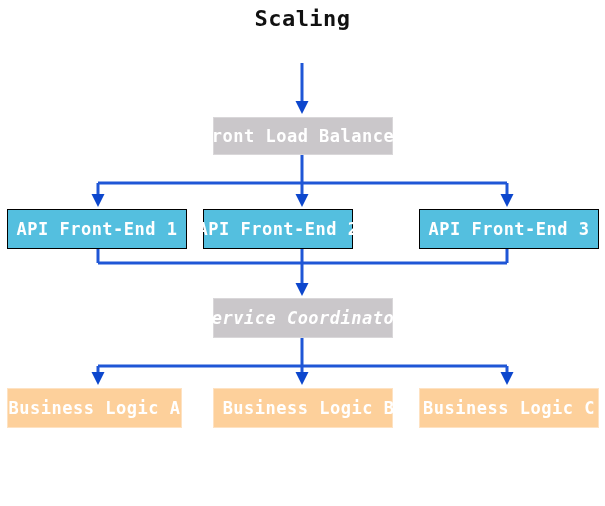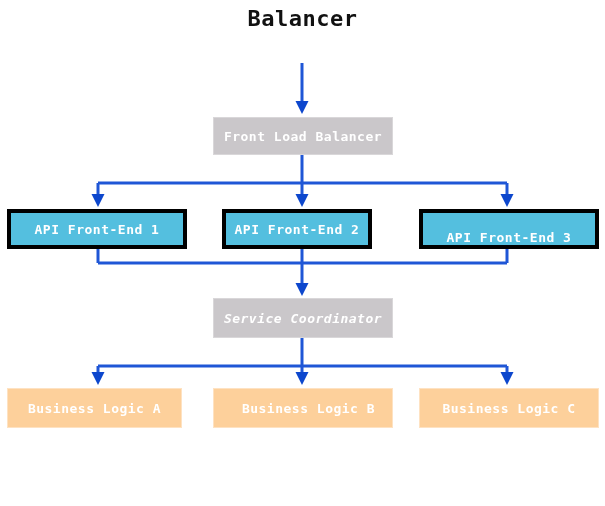"Balancer" div.diagram-title { text: Balancer -> Scaling }
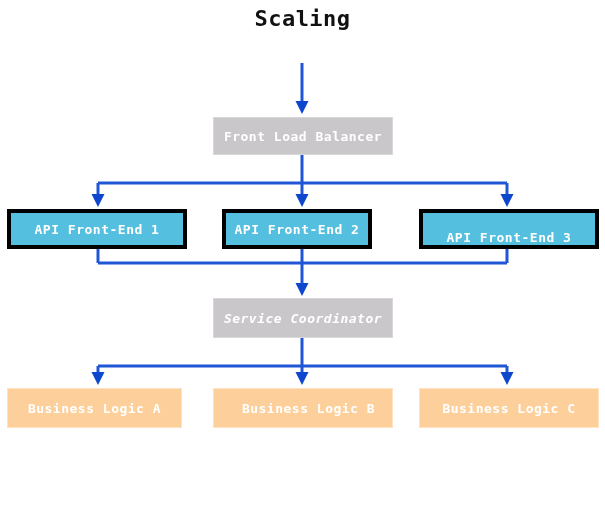"Front Load Balancer" .node { font-size: 13px -> 17px }
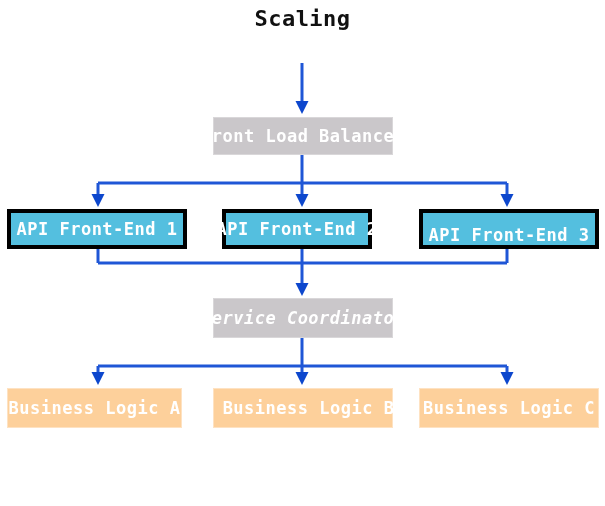"API Front-End 1" .node.blue { border: 4px solid #000000 -> 1px solid #000000 }
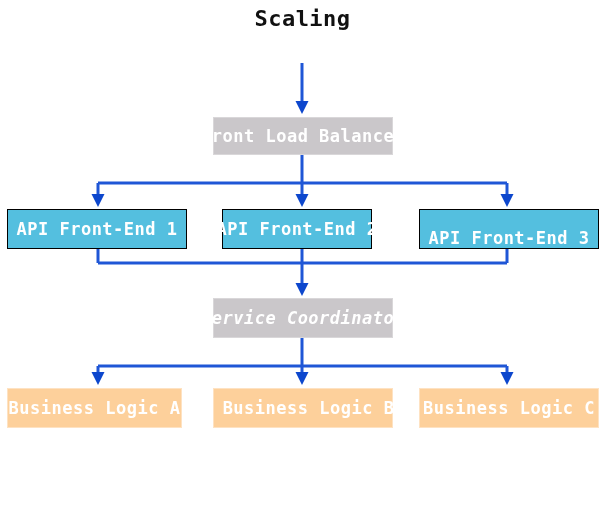"API Front-End 2" div.node { left: 222px -> 203px }
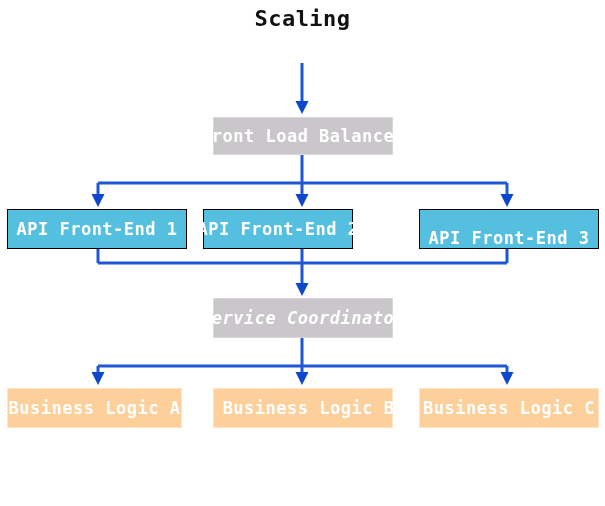"API Front-End 3" div.node { align-items: flex-end -> none }
